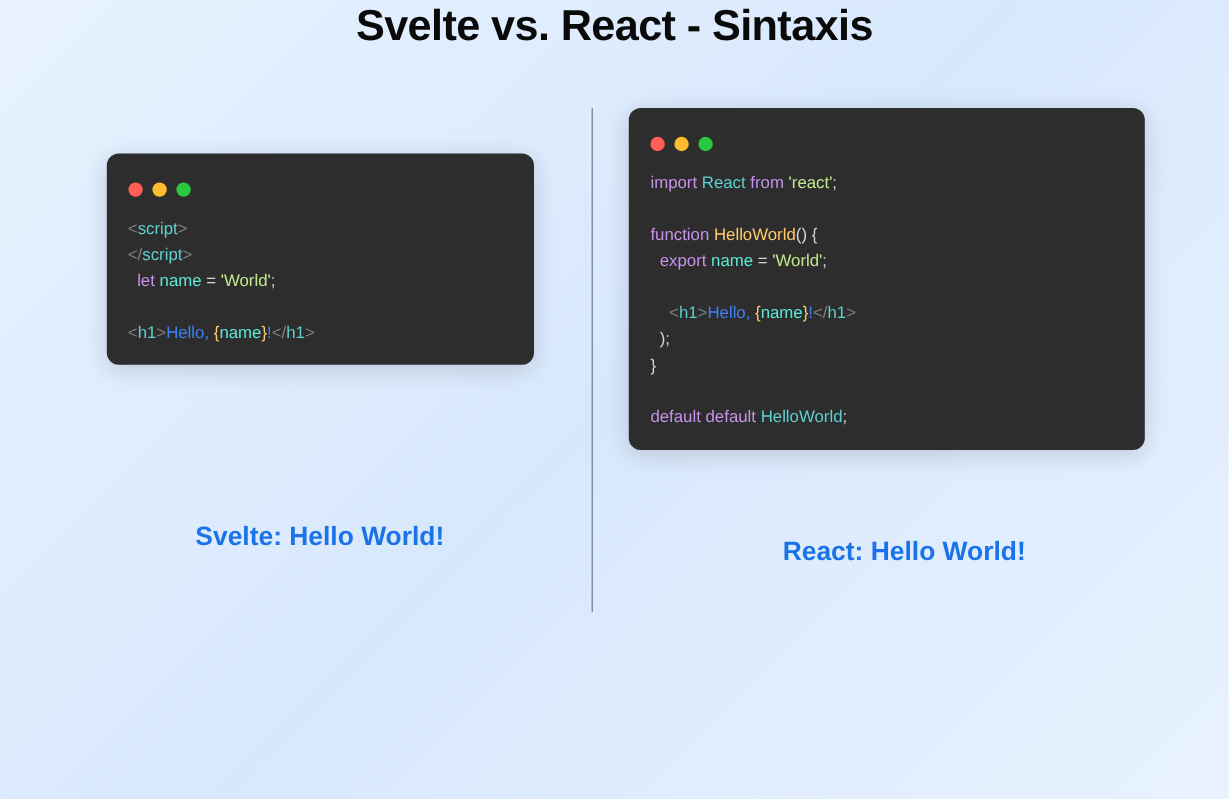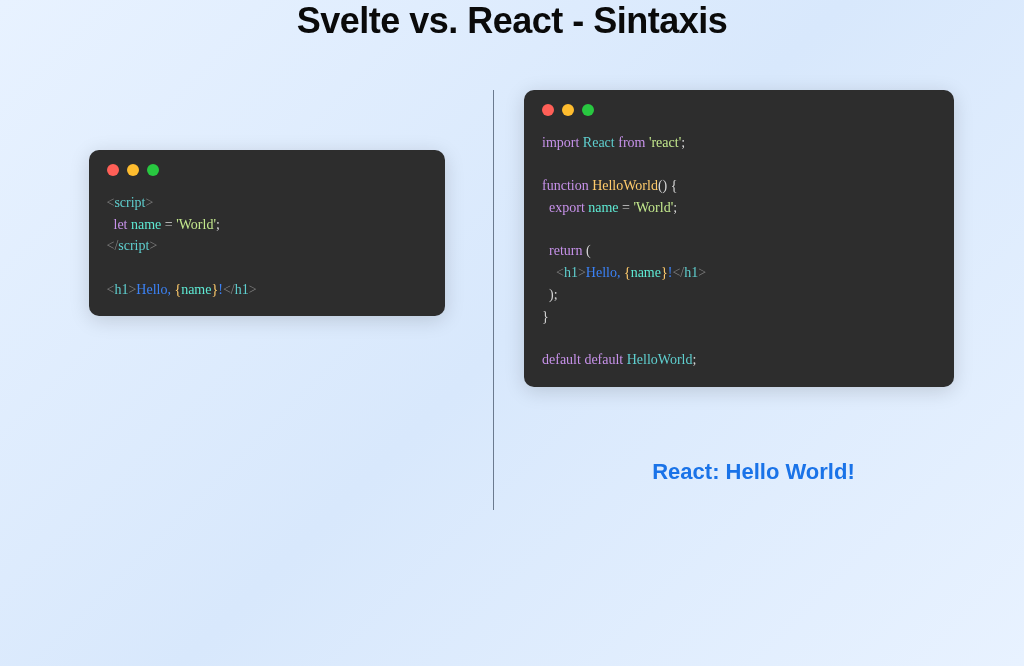"import React from 'react';" .code-window { font-family: Liberation Serif, serif -> Liberation Sans, sans-serif; padding: 14px 18px 16px 18px -> 24px 18px 16px 18px }
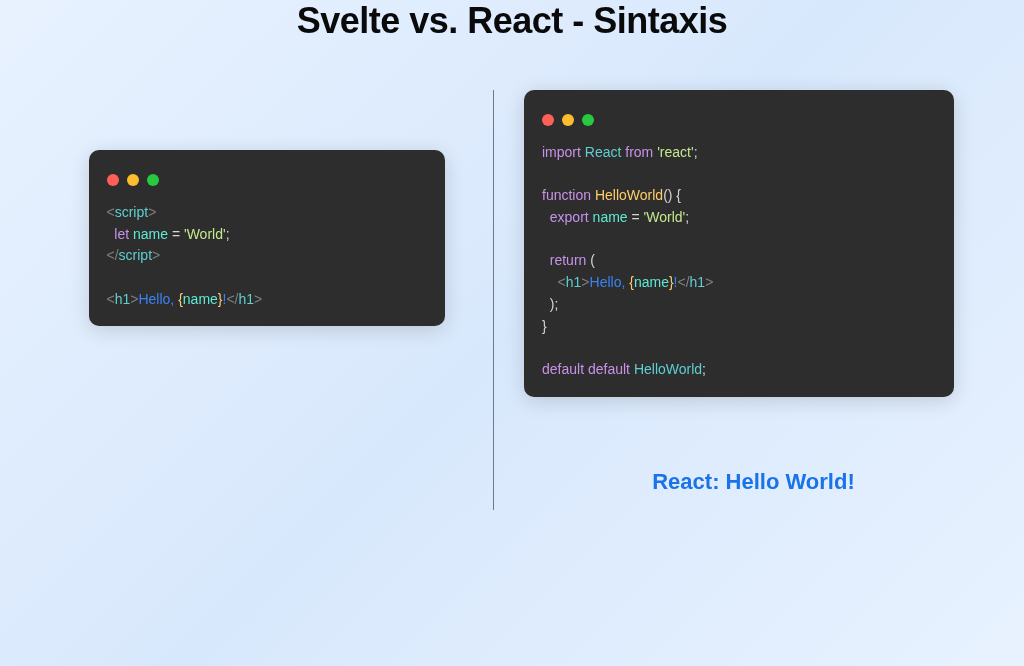"<script>" .window-left { margin-top: 60px -> 38px }
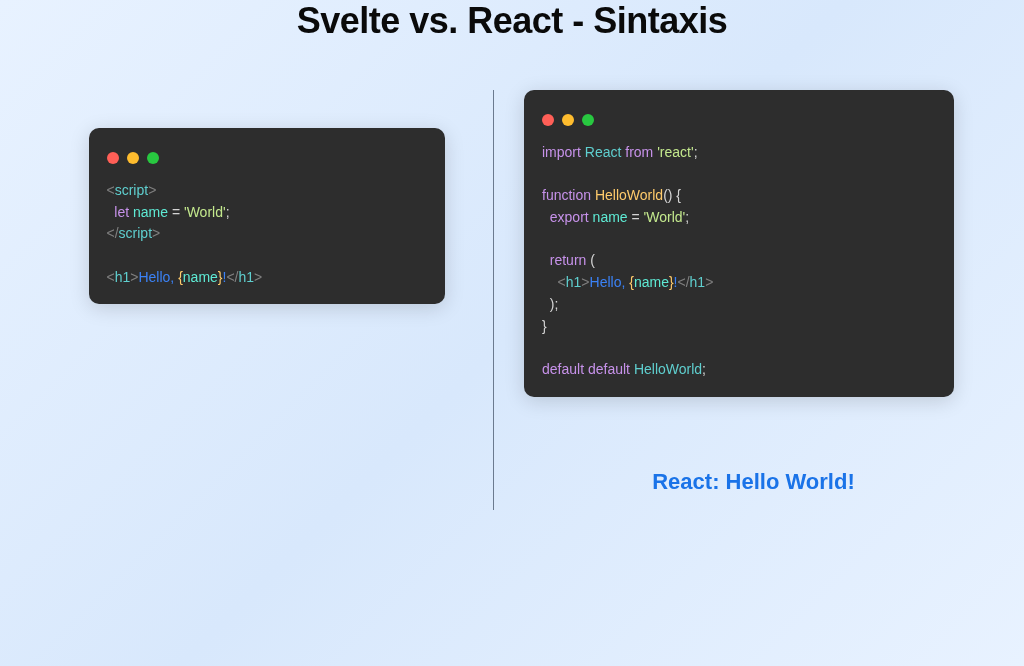"let name = 'World';" div.code-line { order: before "</script>" -> after "</script>" }
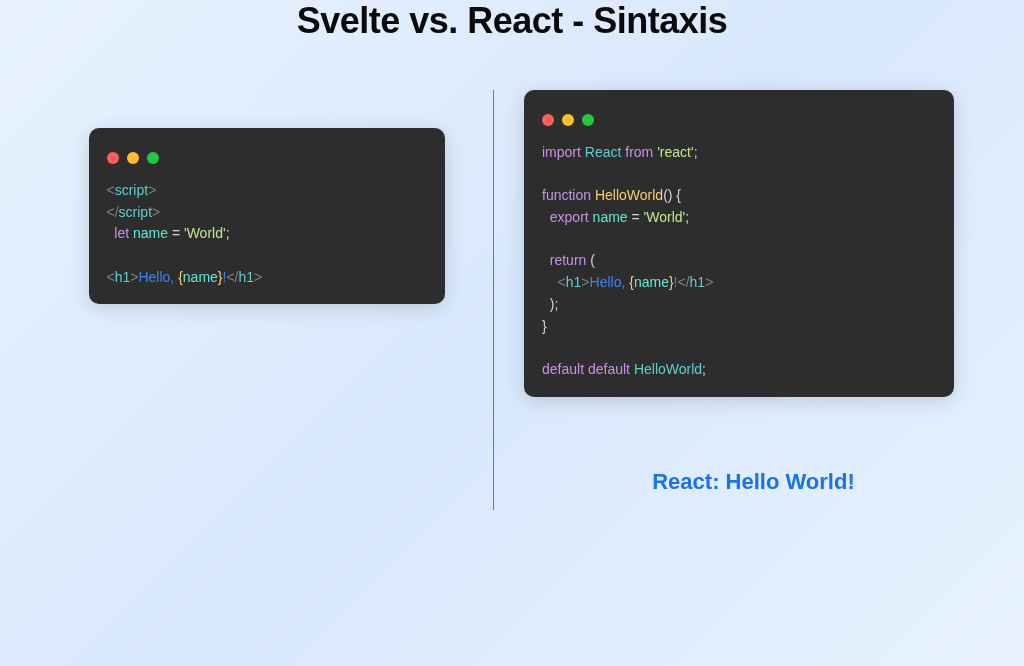"return (" div.code-line { html: <div> <span>return</span><span> (</span></div> -> none }
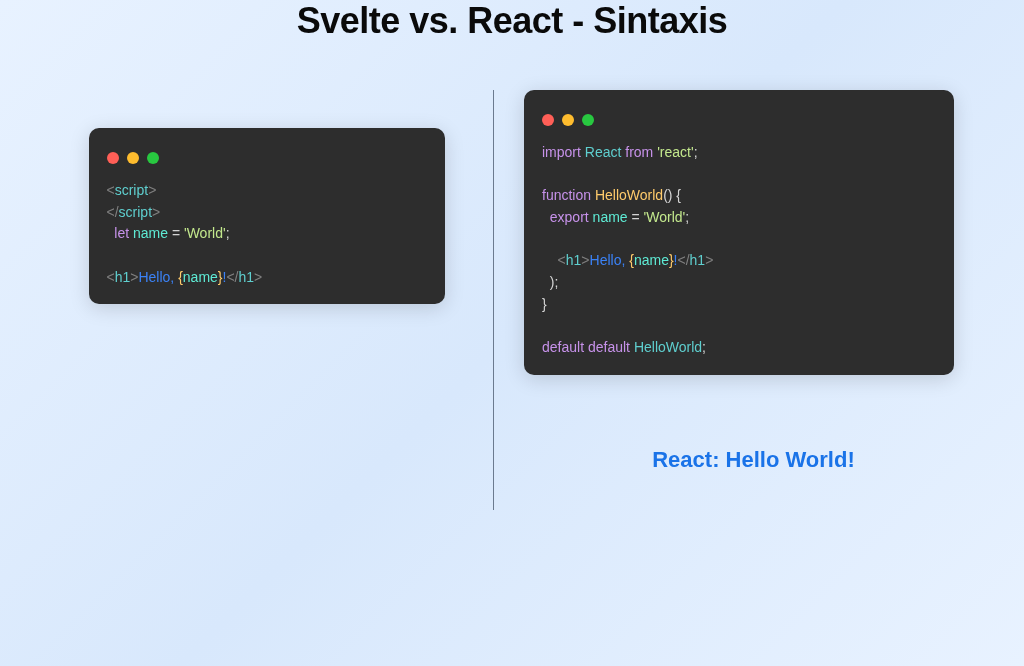"Svelte: Hello World!" div.caption { html: none -> <div>Svelte: Hello World!</div> }
